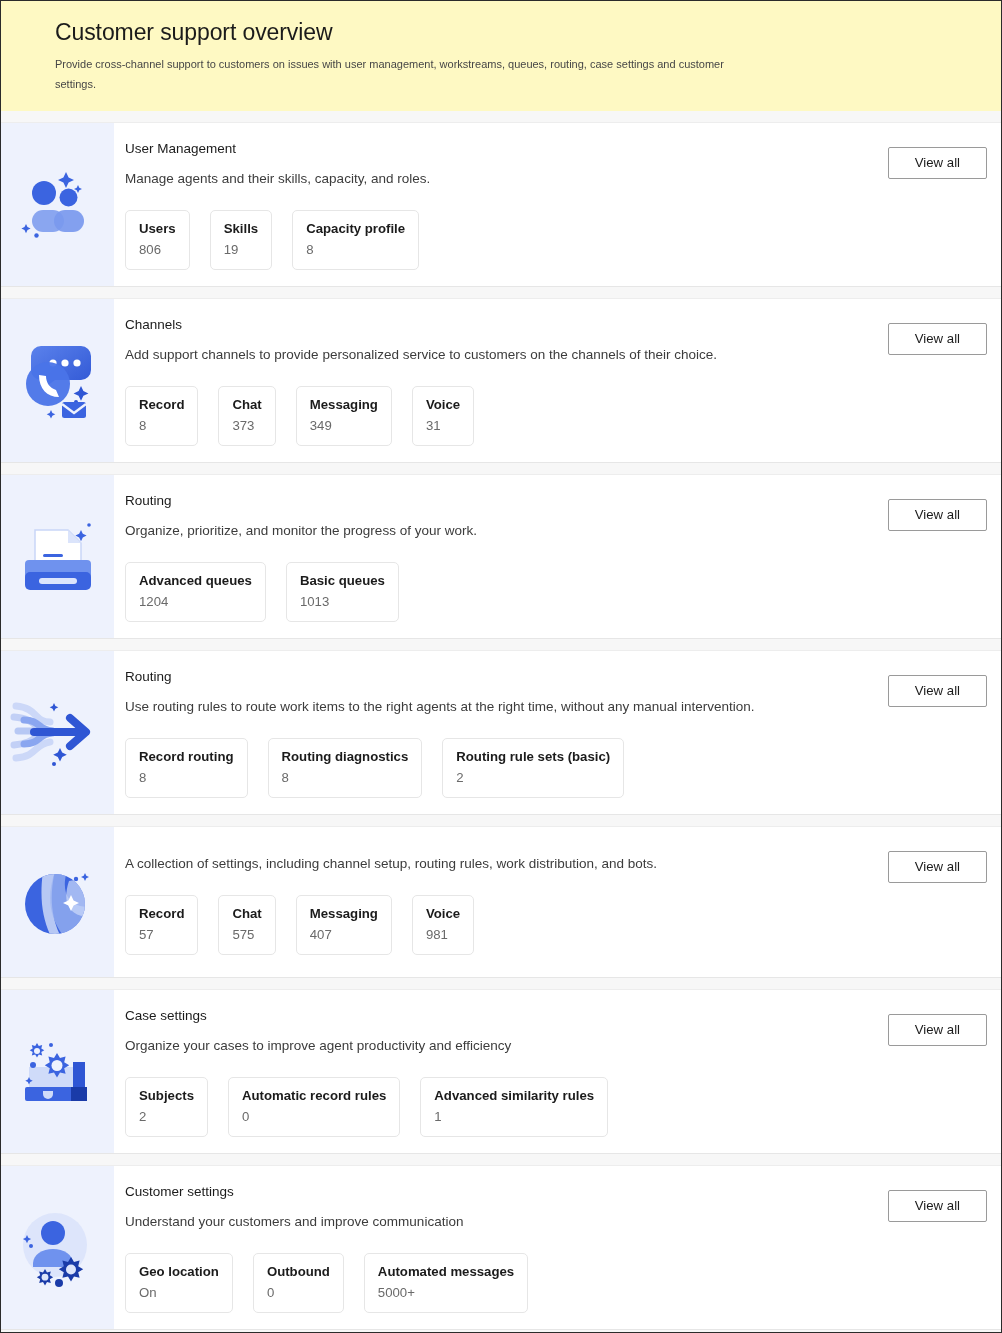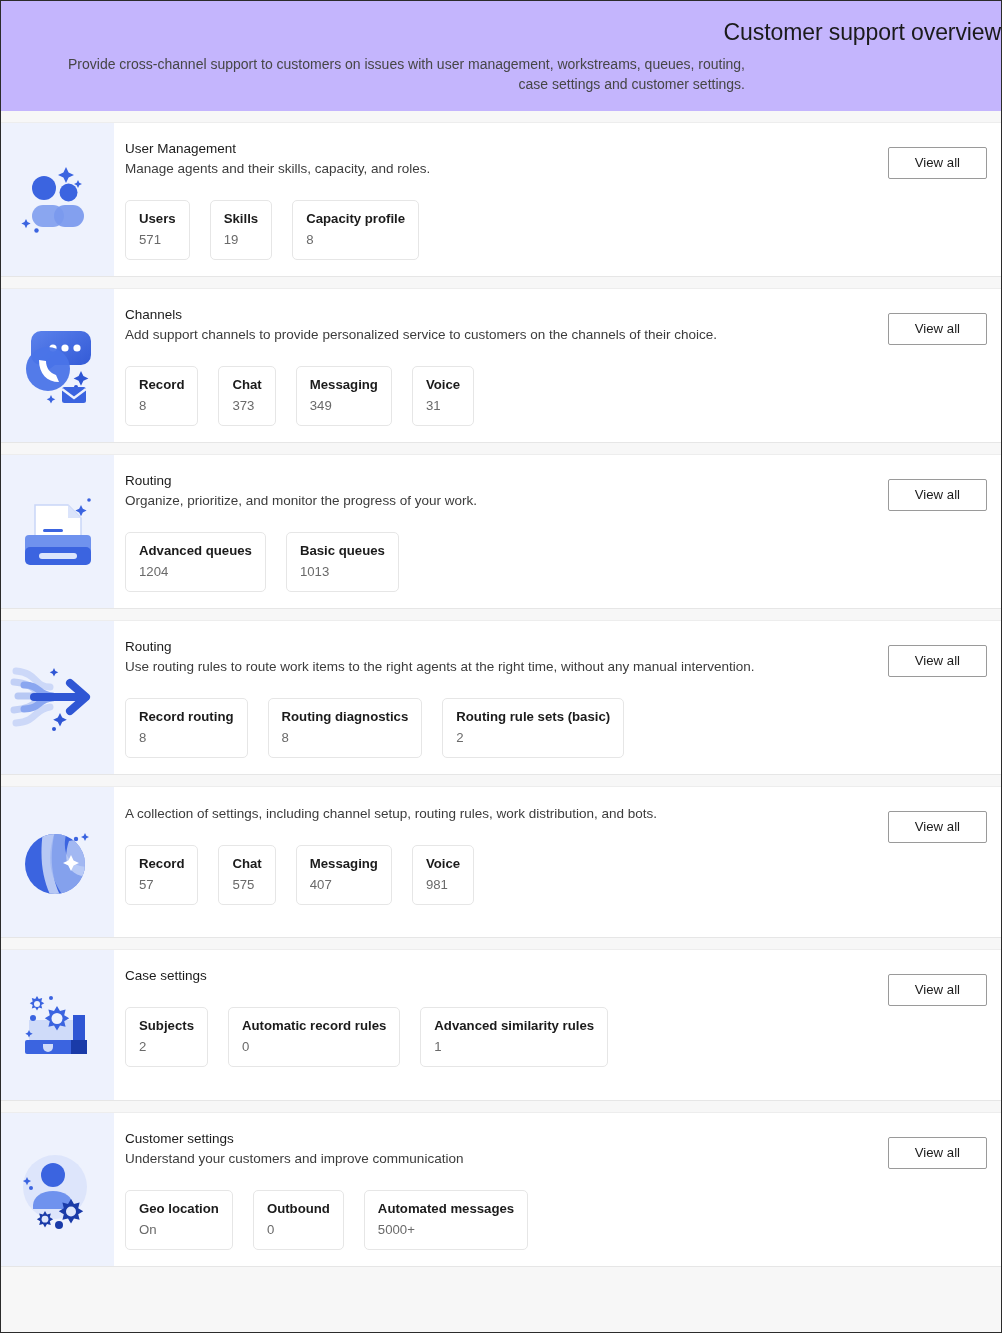"Customer support overview" .header { background: #c4b5fd -> #fef9c3; text-align: right -> none }
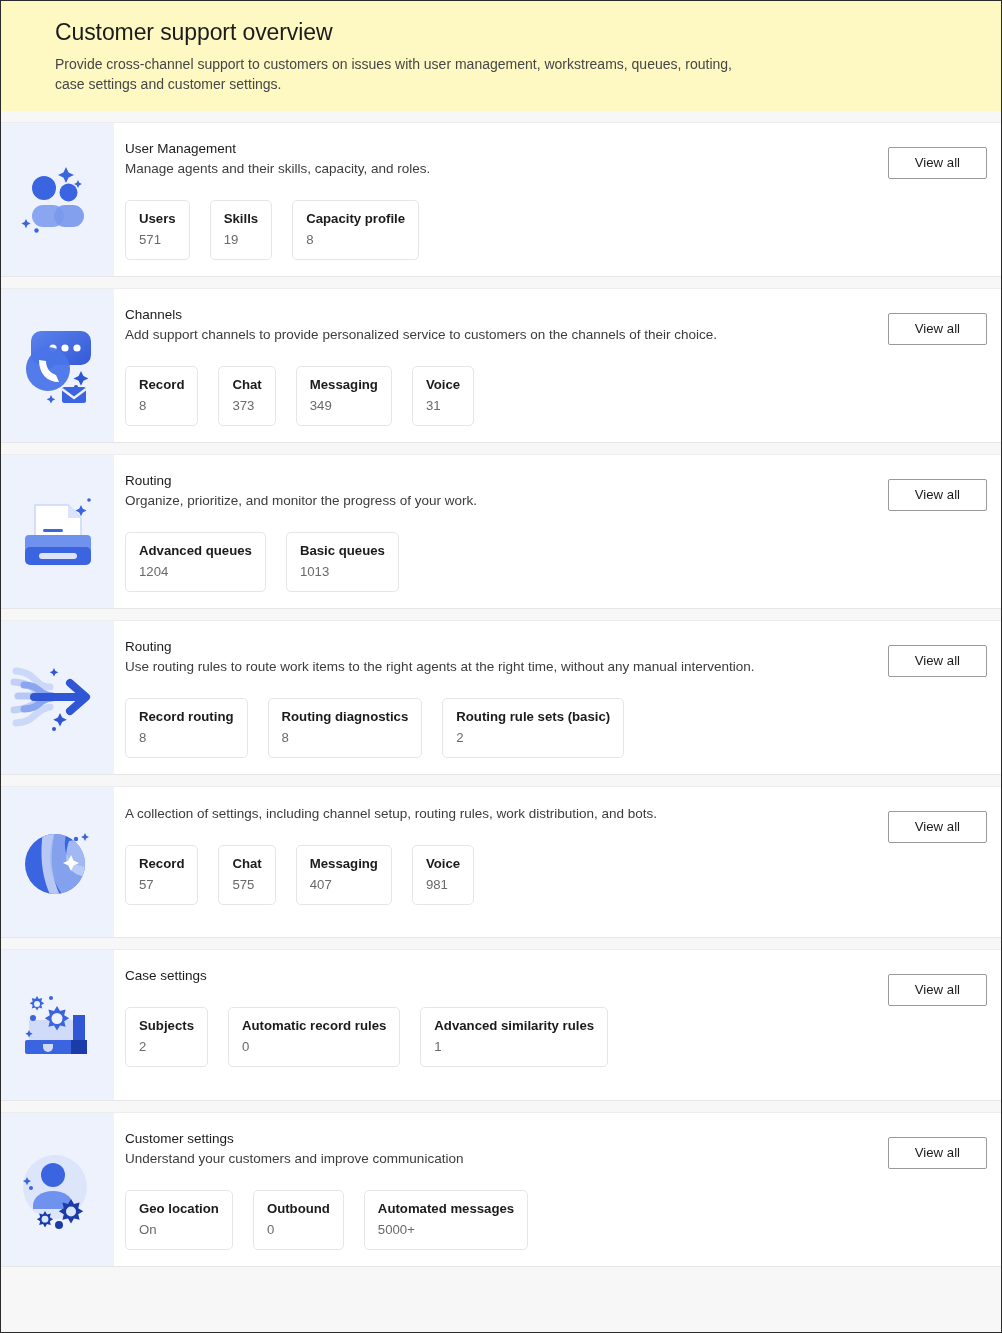"Provide cross-channel support to" .page-subtitle { font-size: 14px -> 11px }
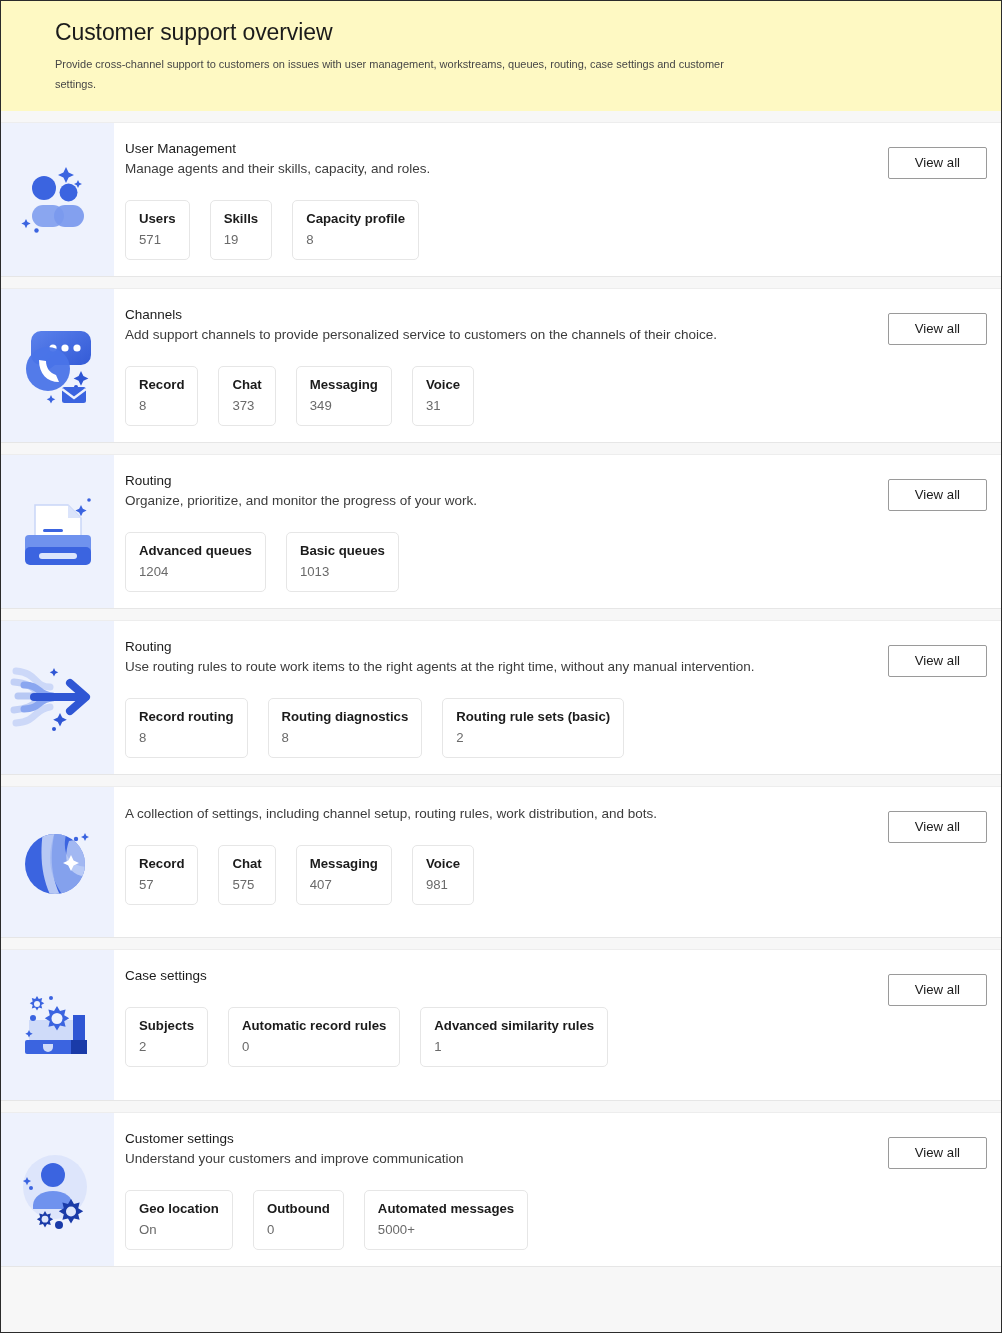"Manage agents and their skills," .card-desc { margin-top: 1px -> 11px }
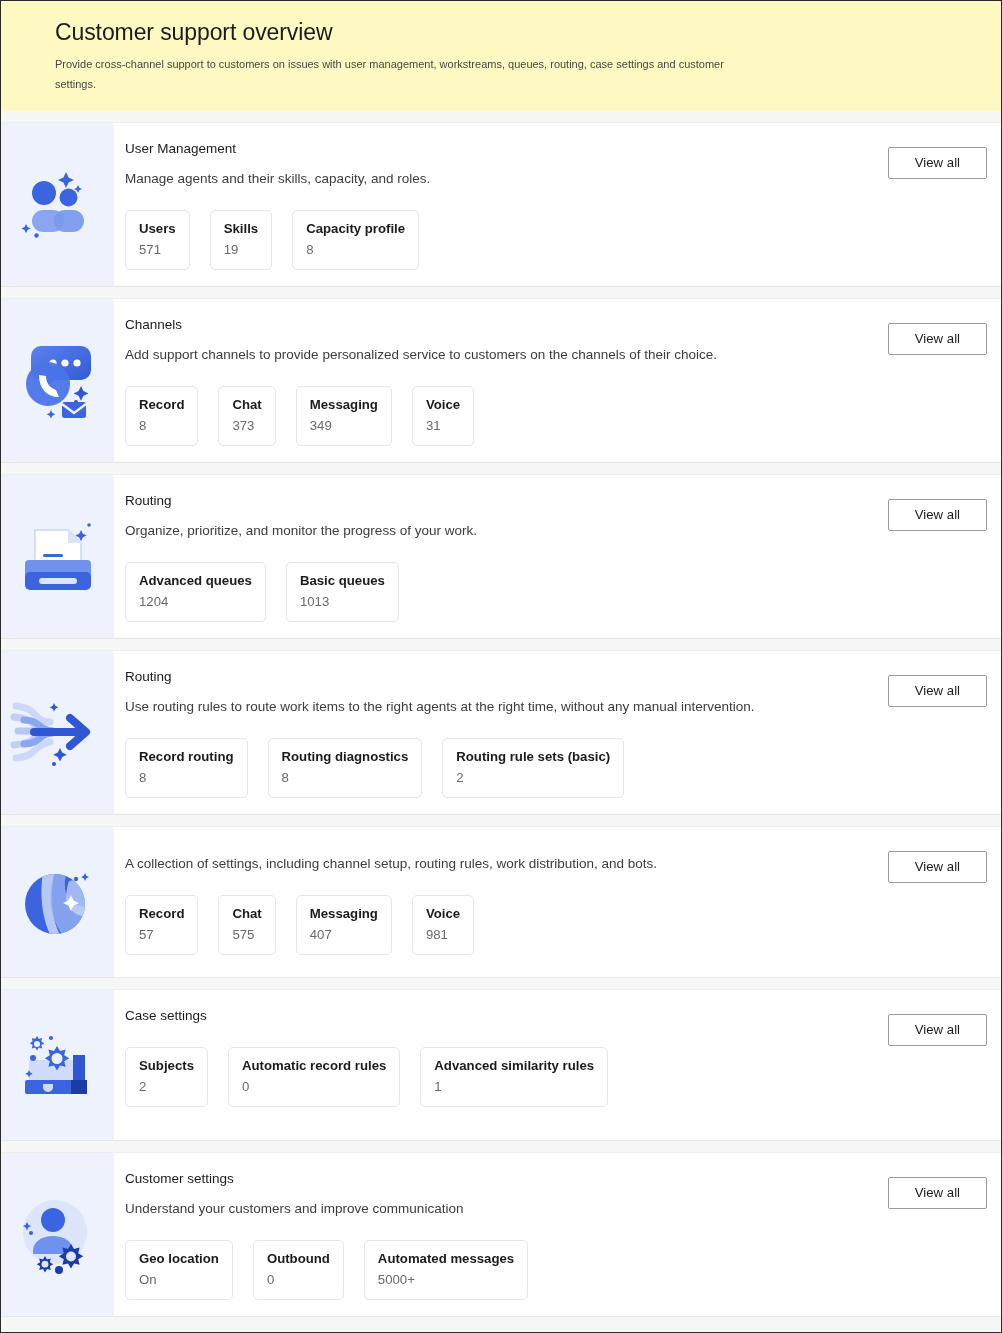"571" div.stat-value { text: 571 -> 806 }
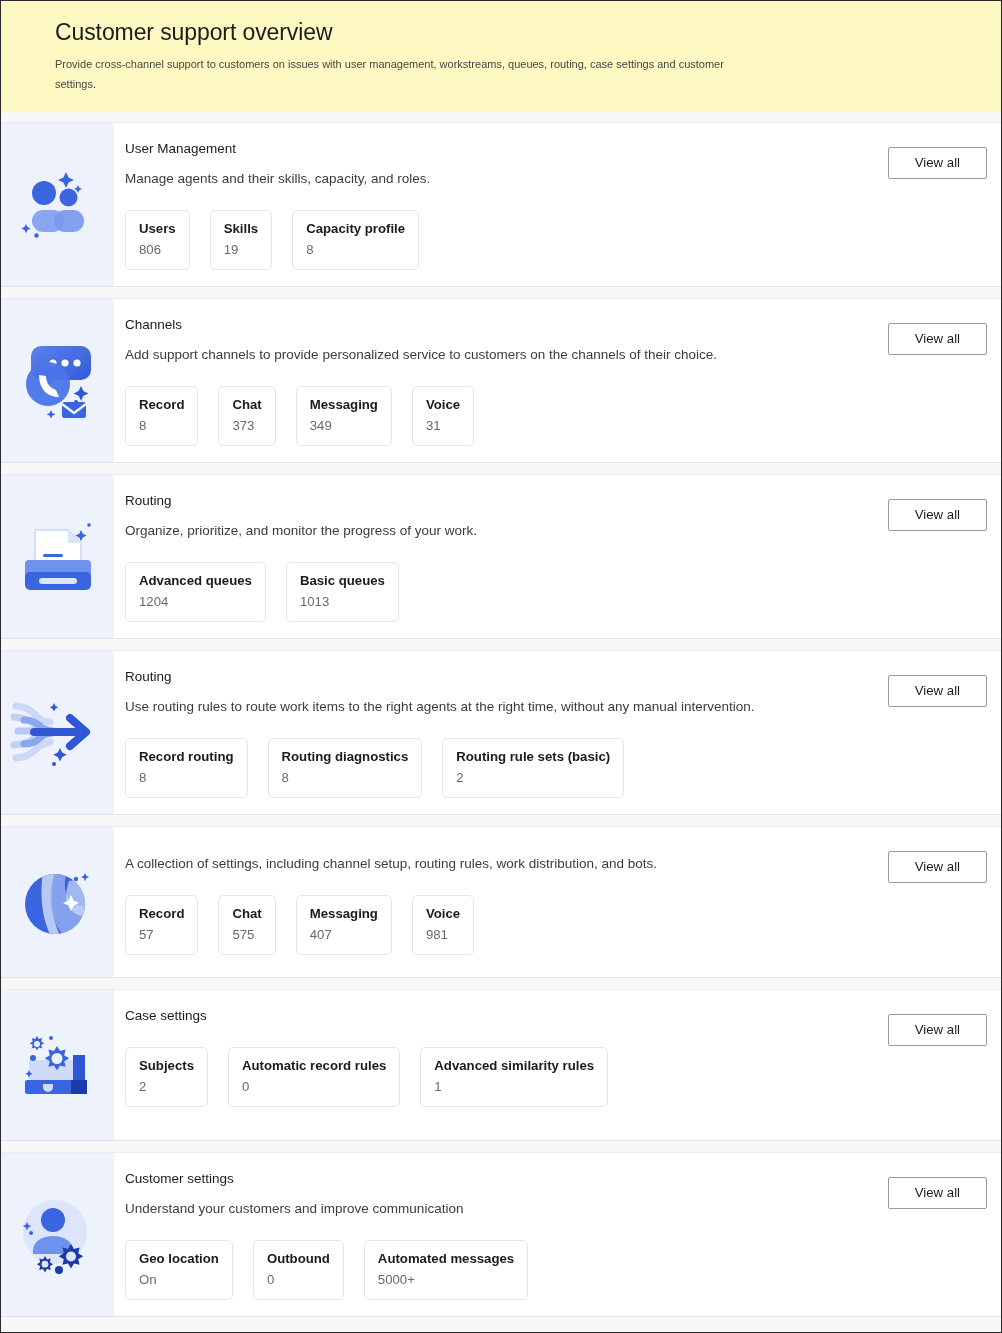"Organize your cases to improve" div.card-desc { html: none -> <div>Organize your cases to improve agent productivity and efficiency</div> }
